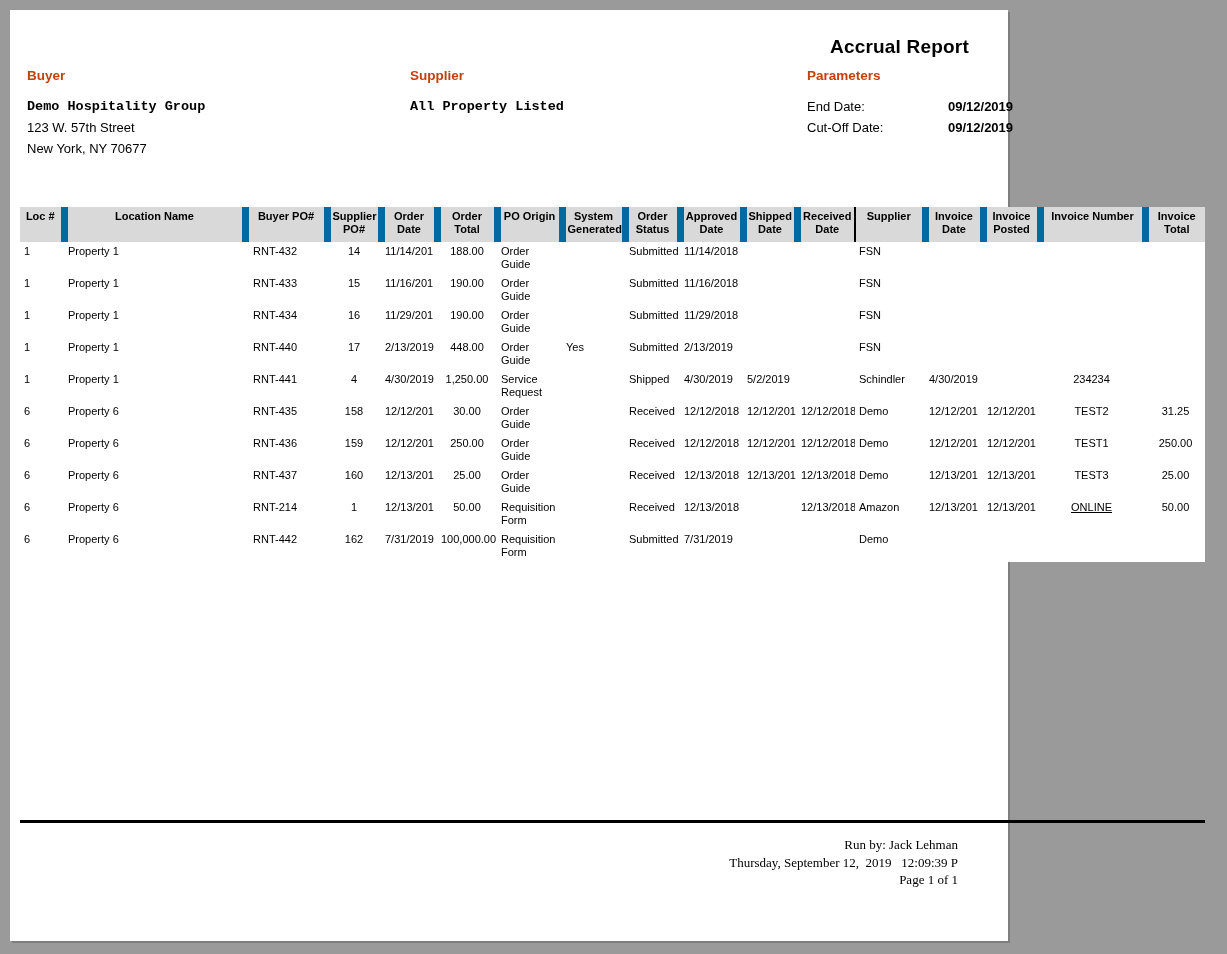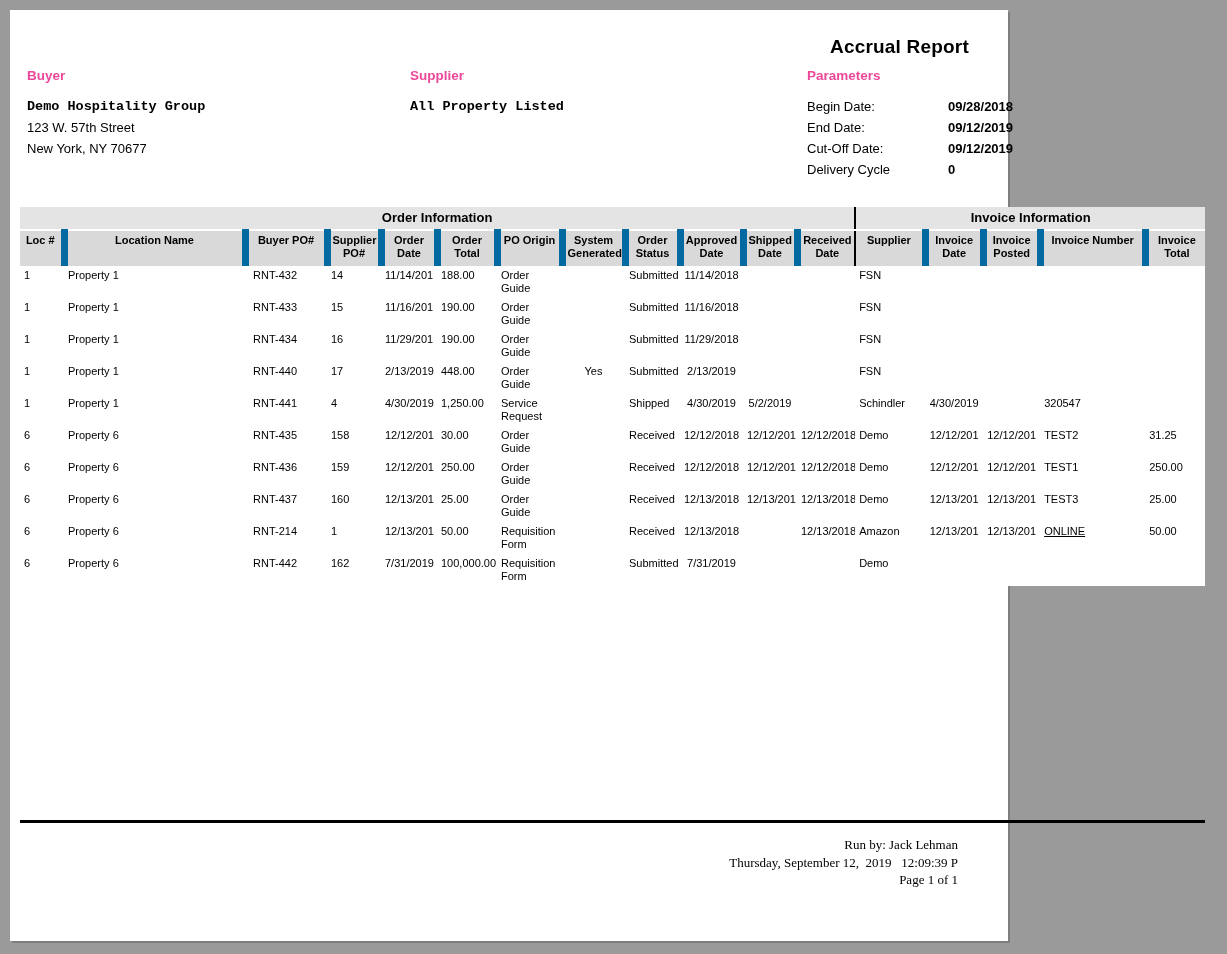"Buyer" .section-heading { color: #ec4899 -> #c2410c }
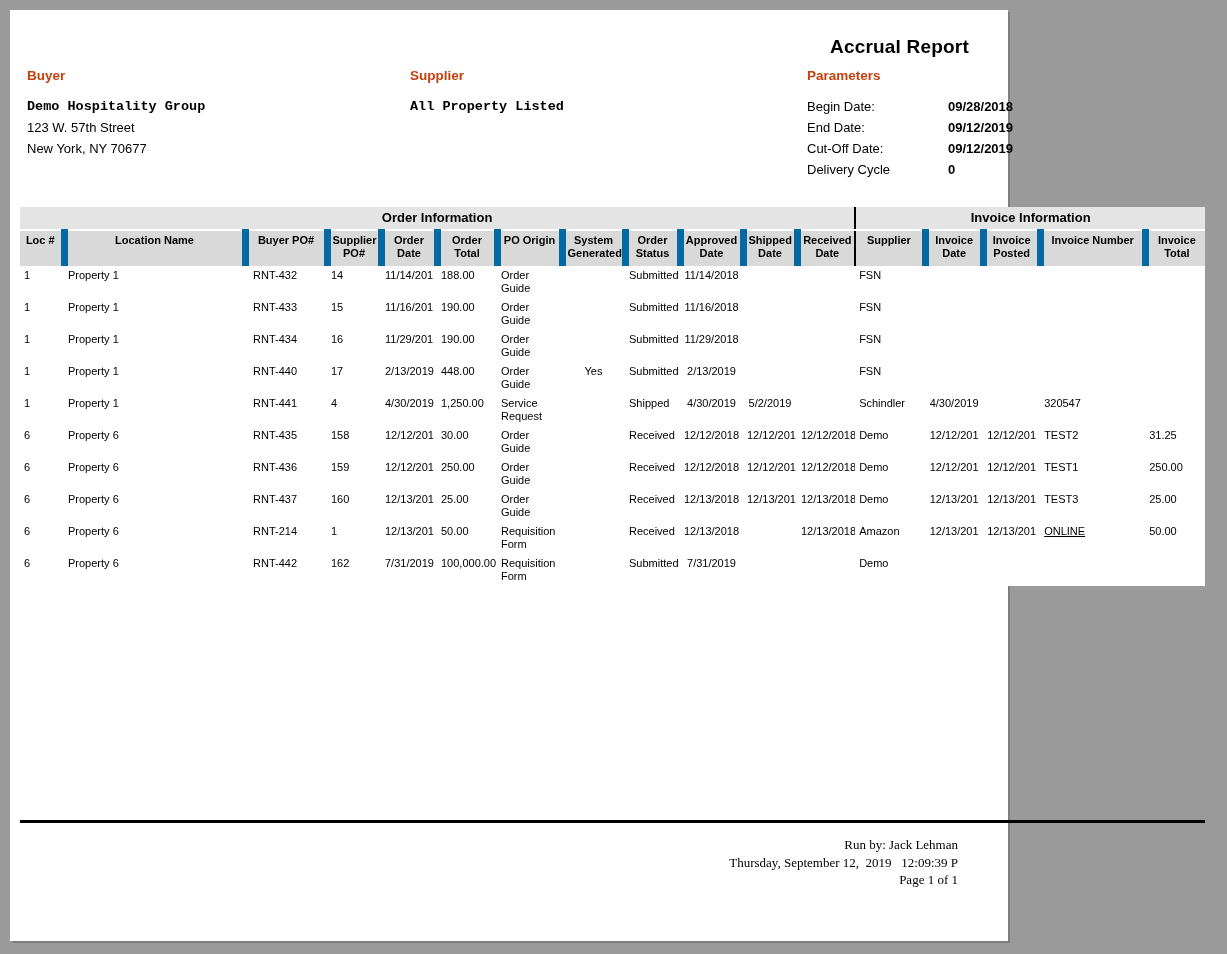"Begin Date:" div.param-row { html: <div> <div>Begin Date:</div> <div>09/28/2018</div> </div> -> none }
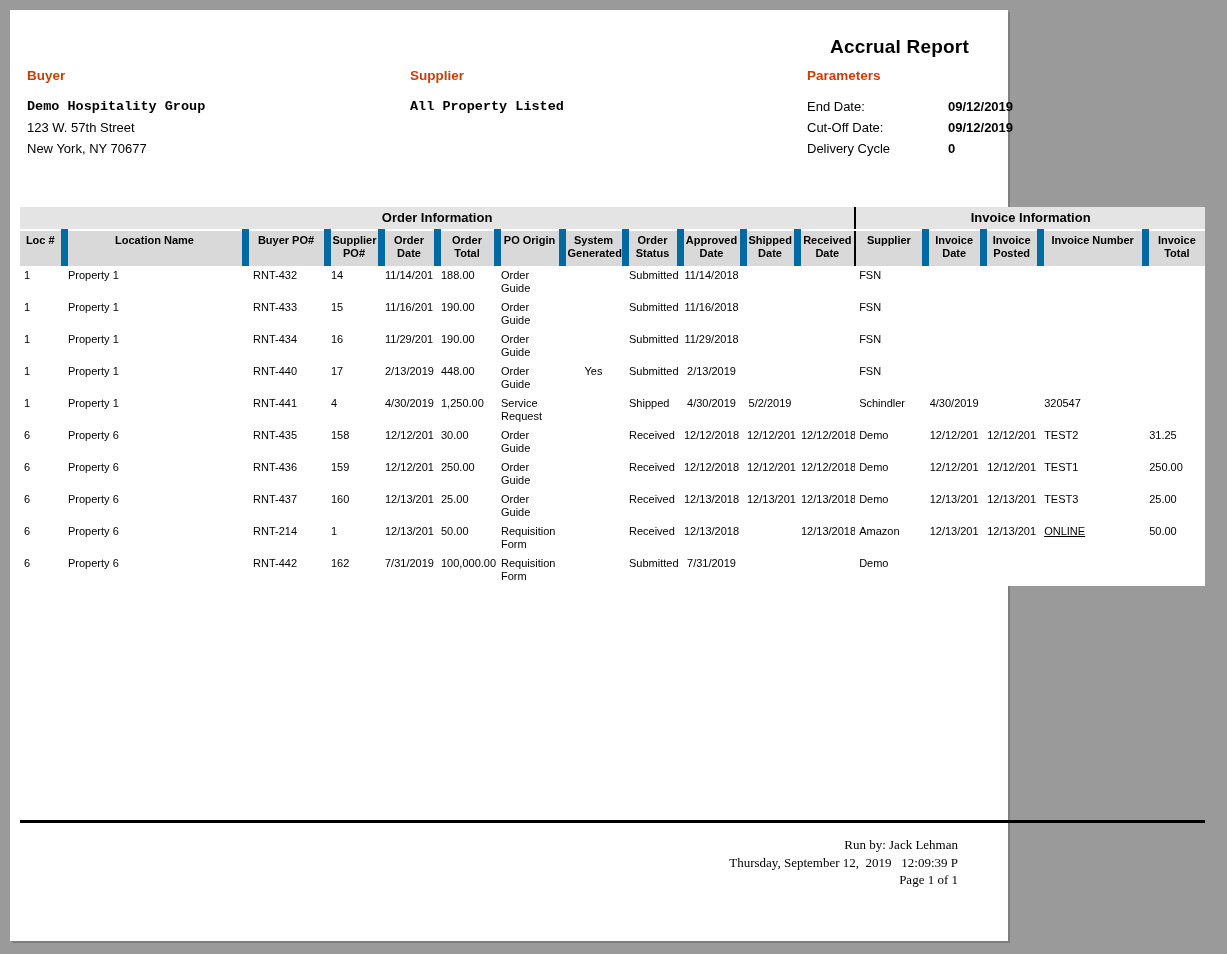"Delivery Cycle" div.param-row { html: <div> <div>Delivery Cycle</div> <div>0</div> </div> -> none }
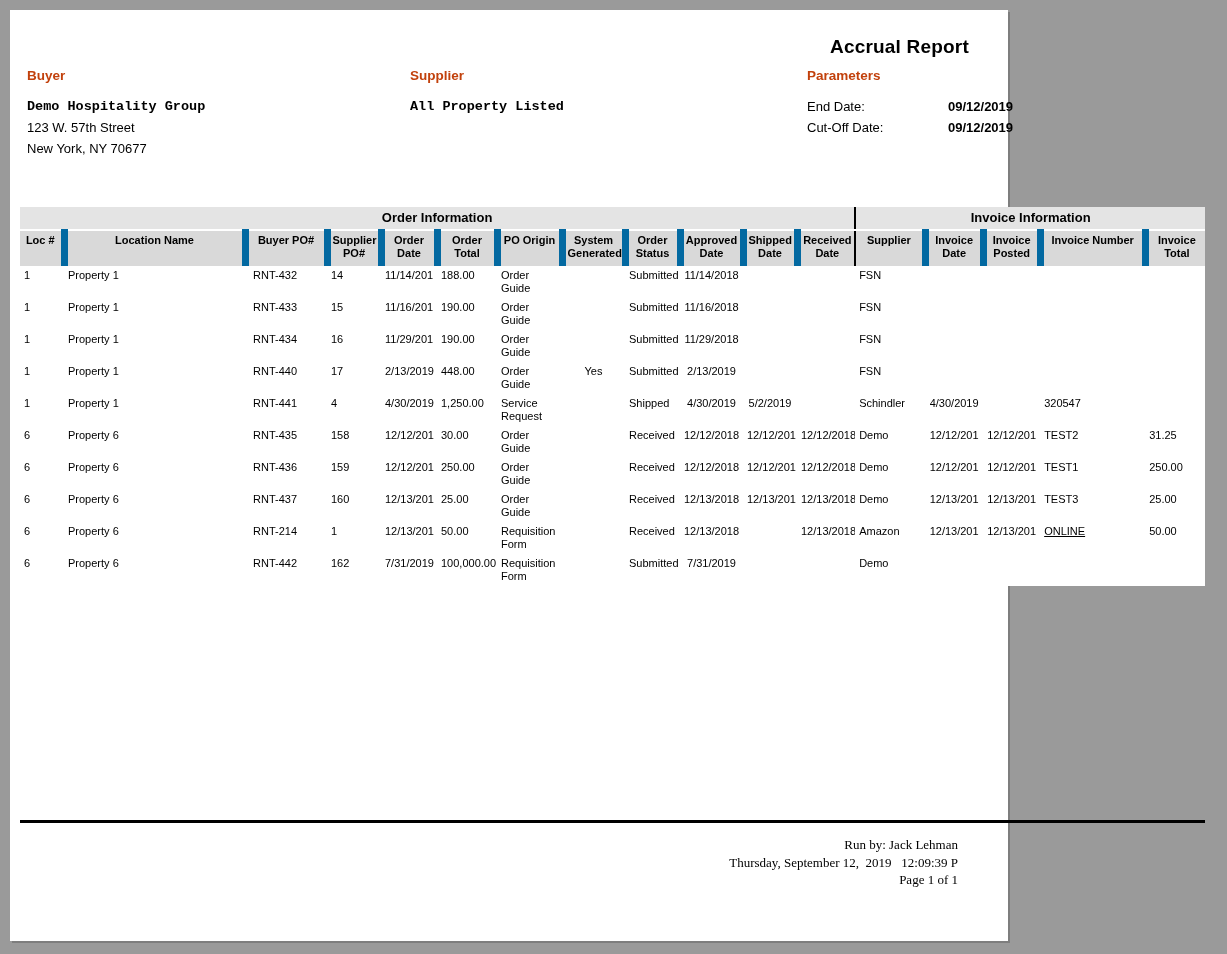"Order Information" tr.group-row { html: <tr> <th>Order Information</th> <th>Invoice Information</th> </tr> -> none }
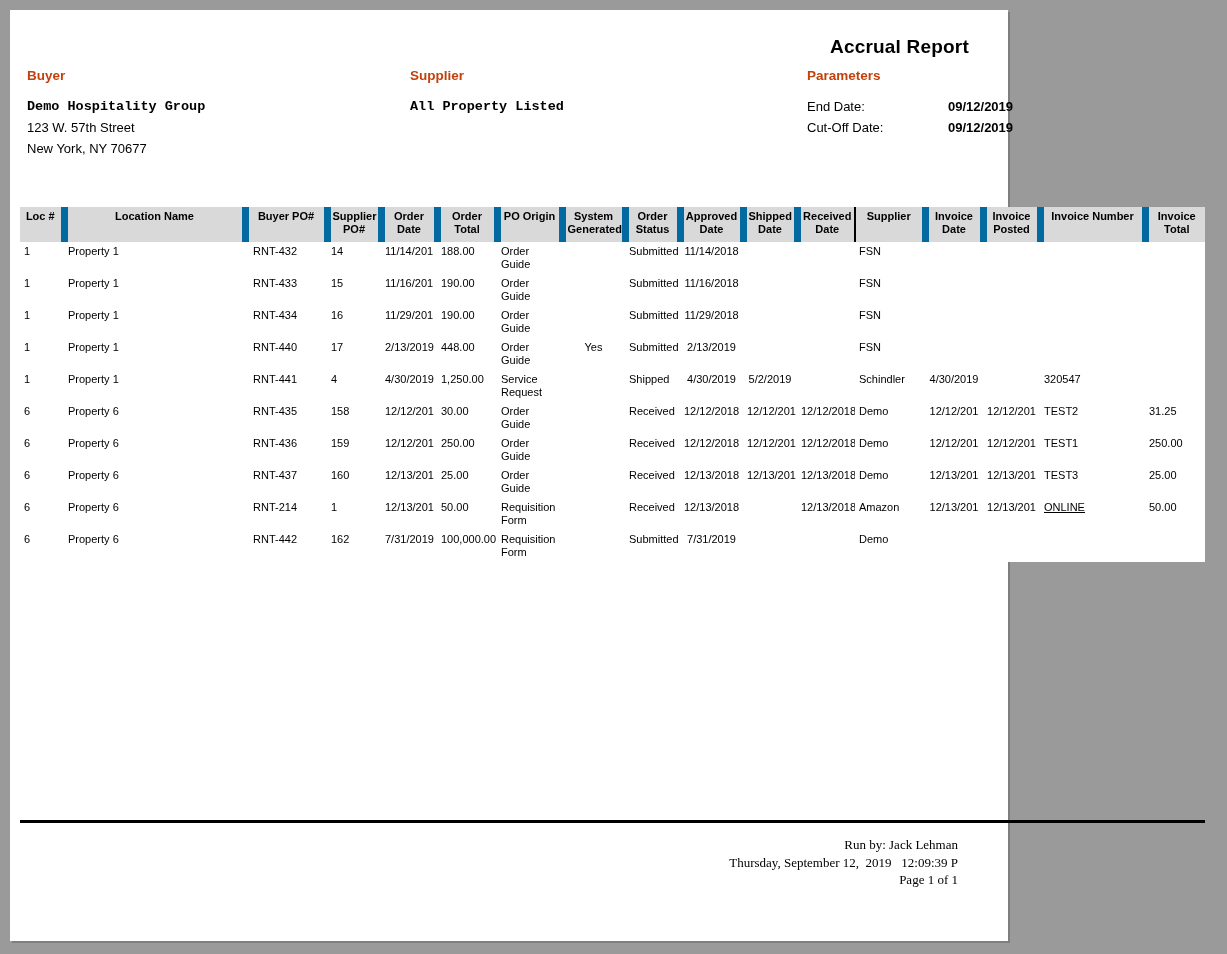"14" .a-right { text-align: left -> center }
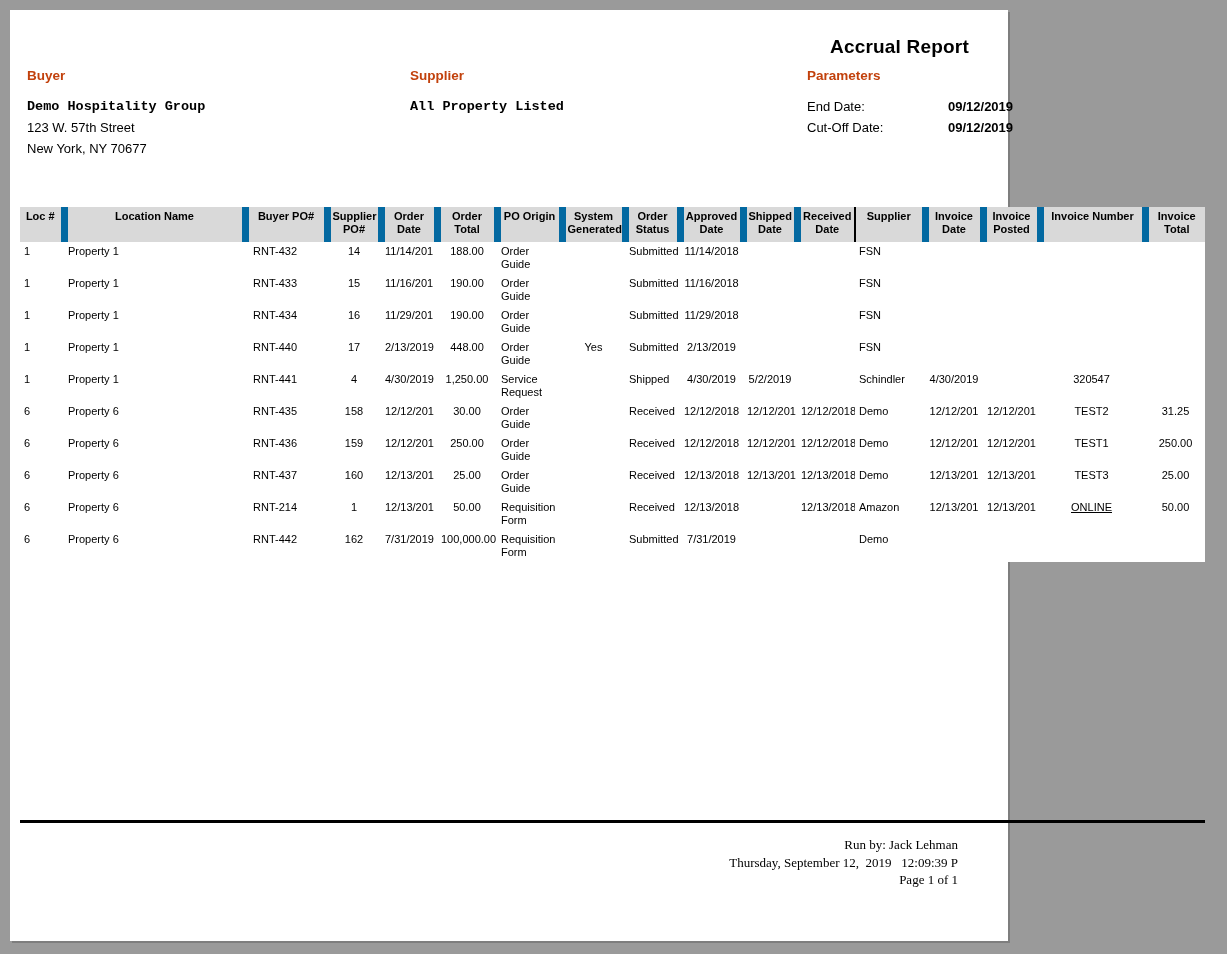"11/14/2018" .a-center { text-align: center -> left }
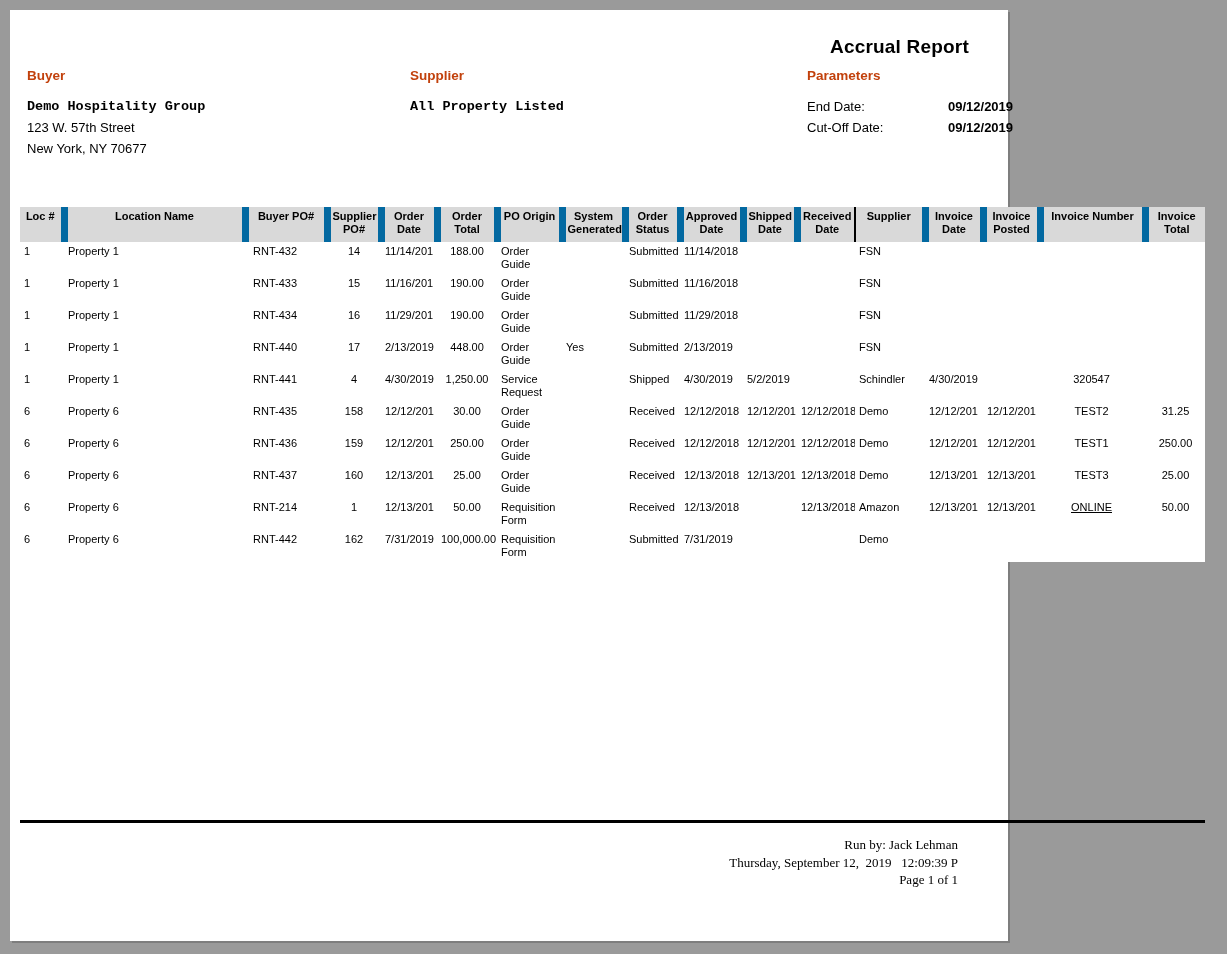"320547" td.a-right { text: 320547 -> 234234 }
